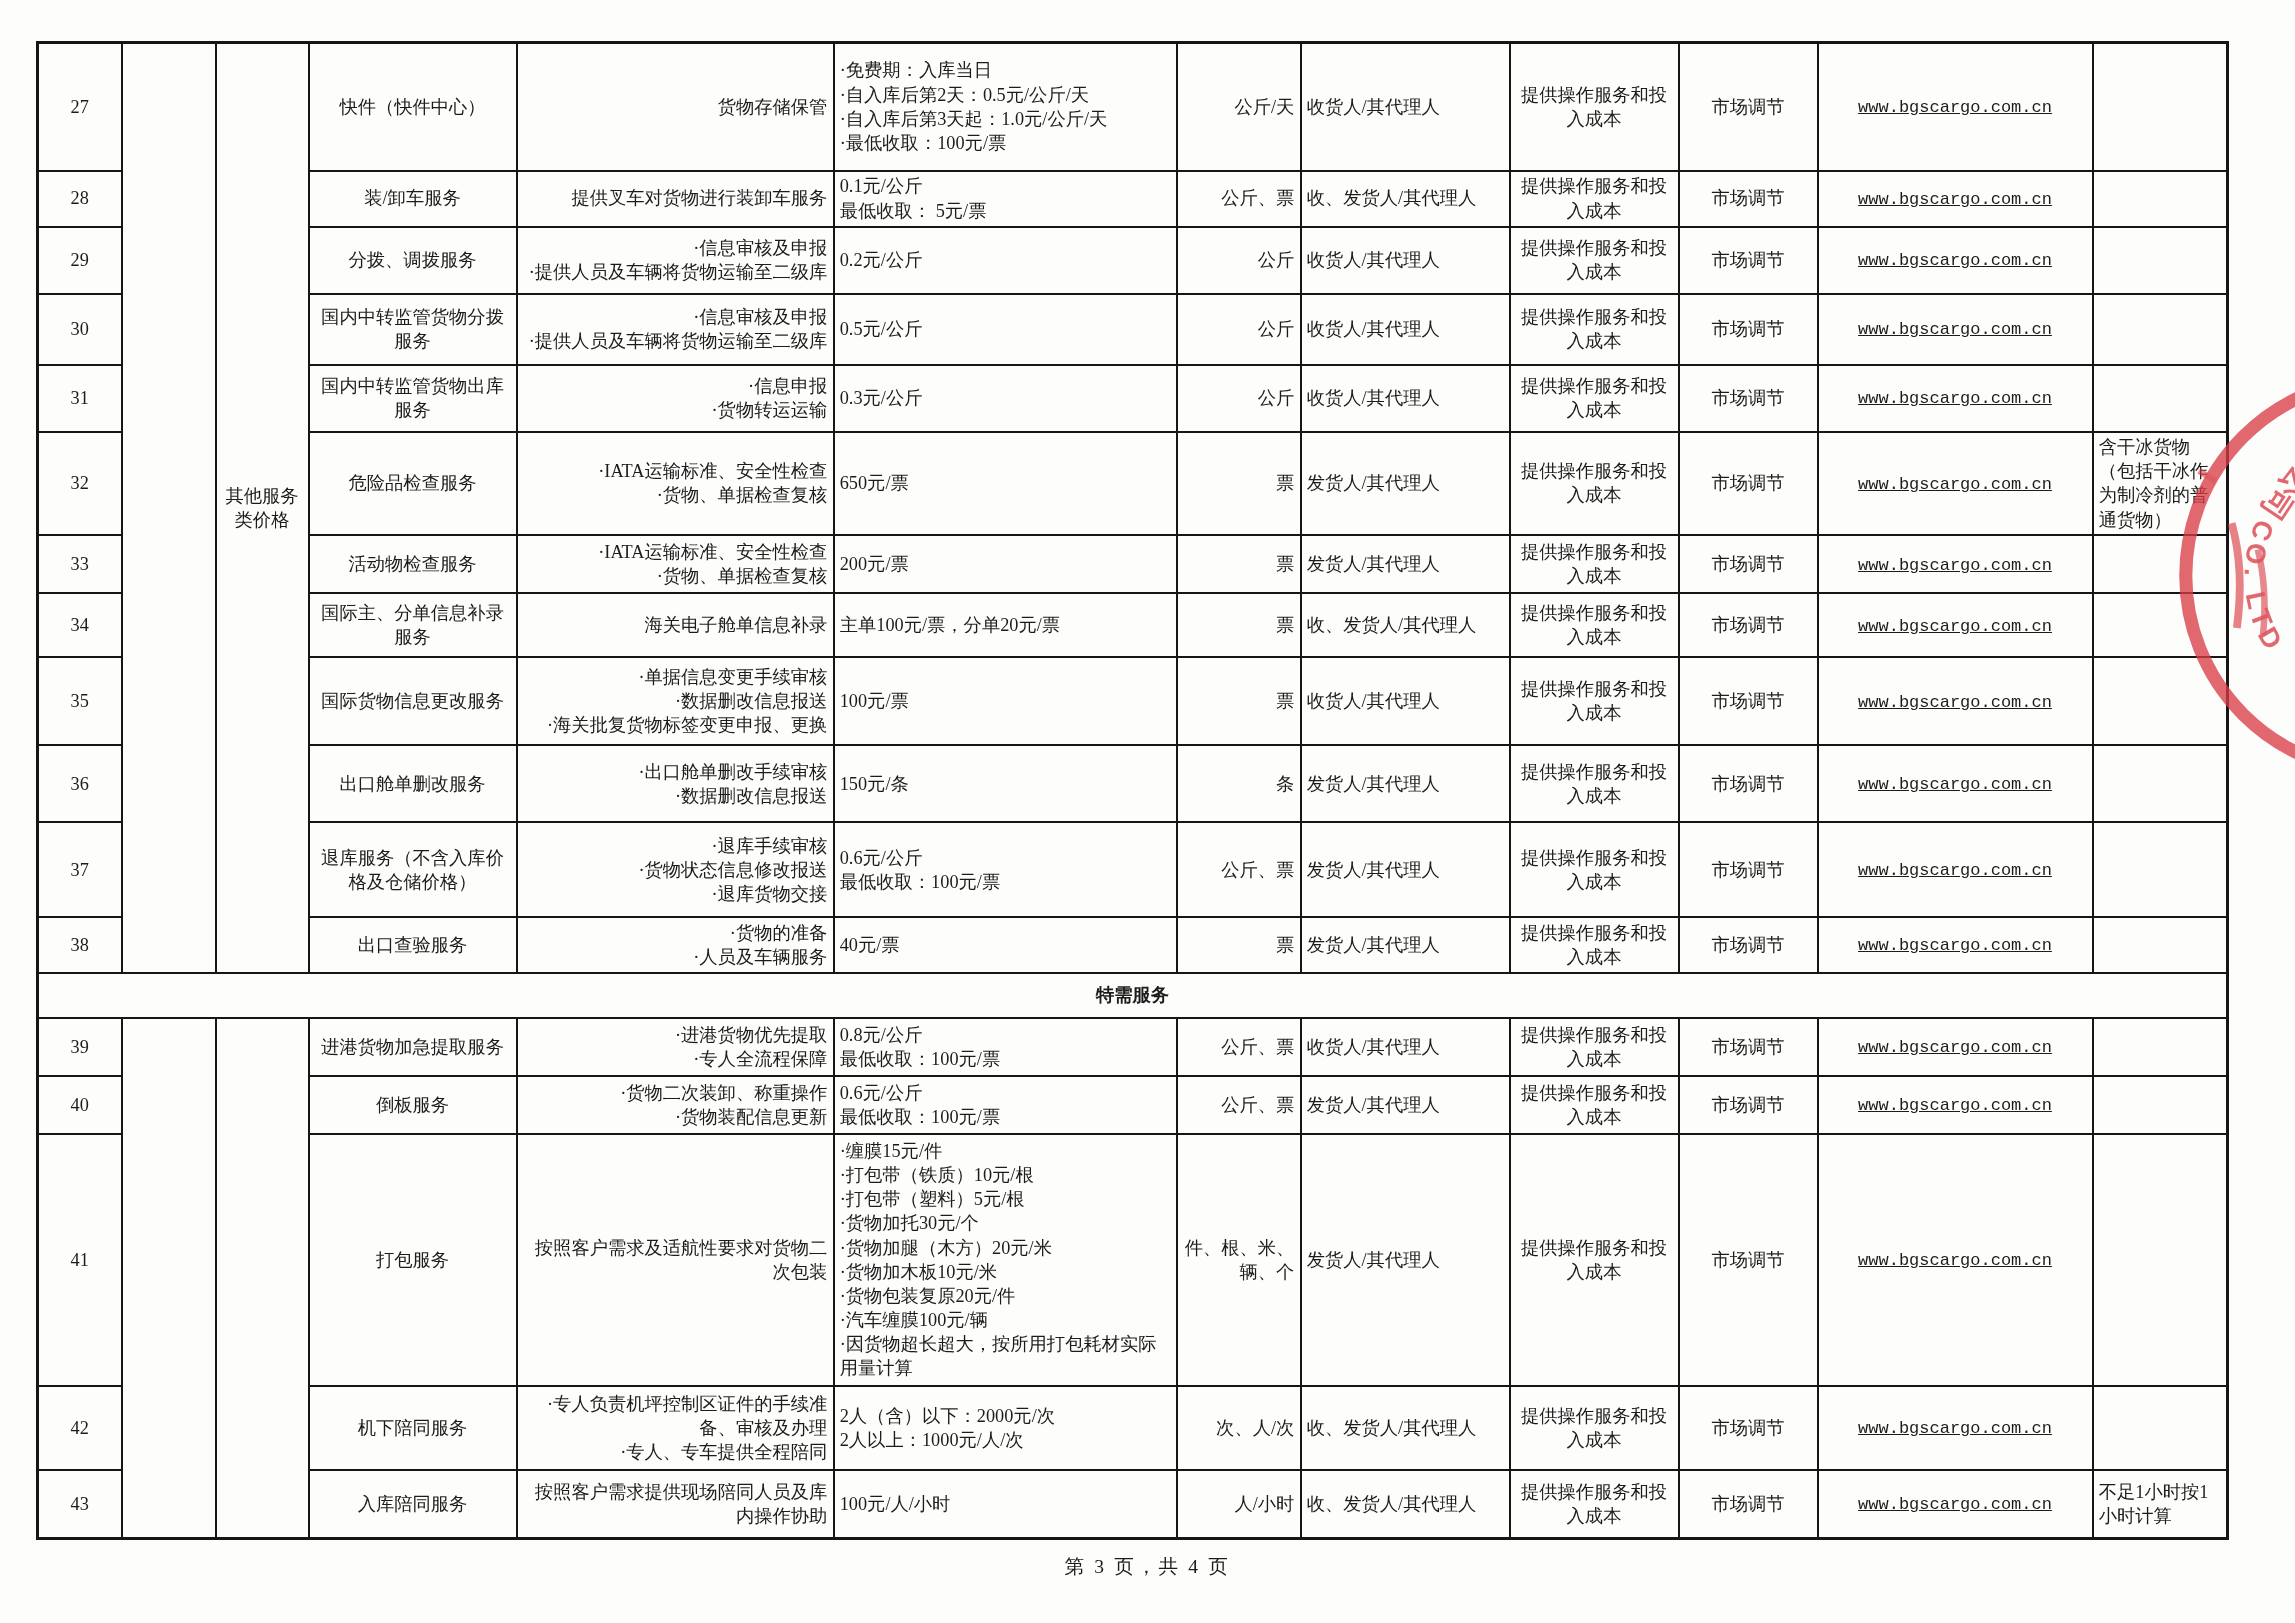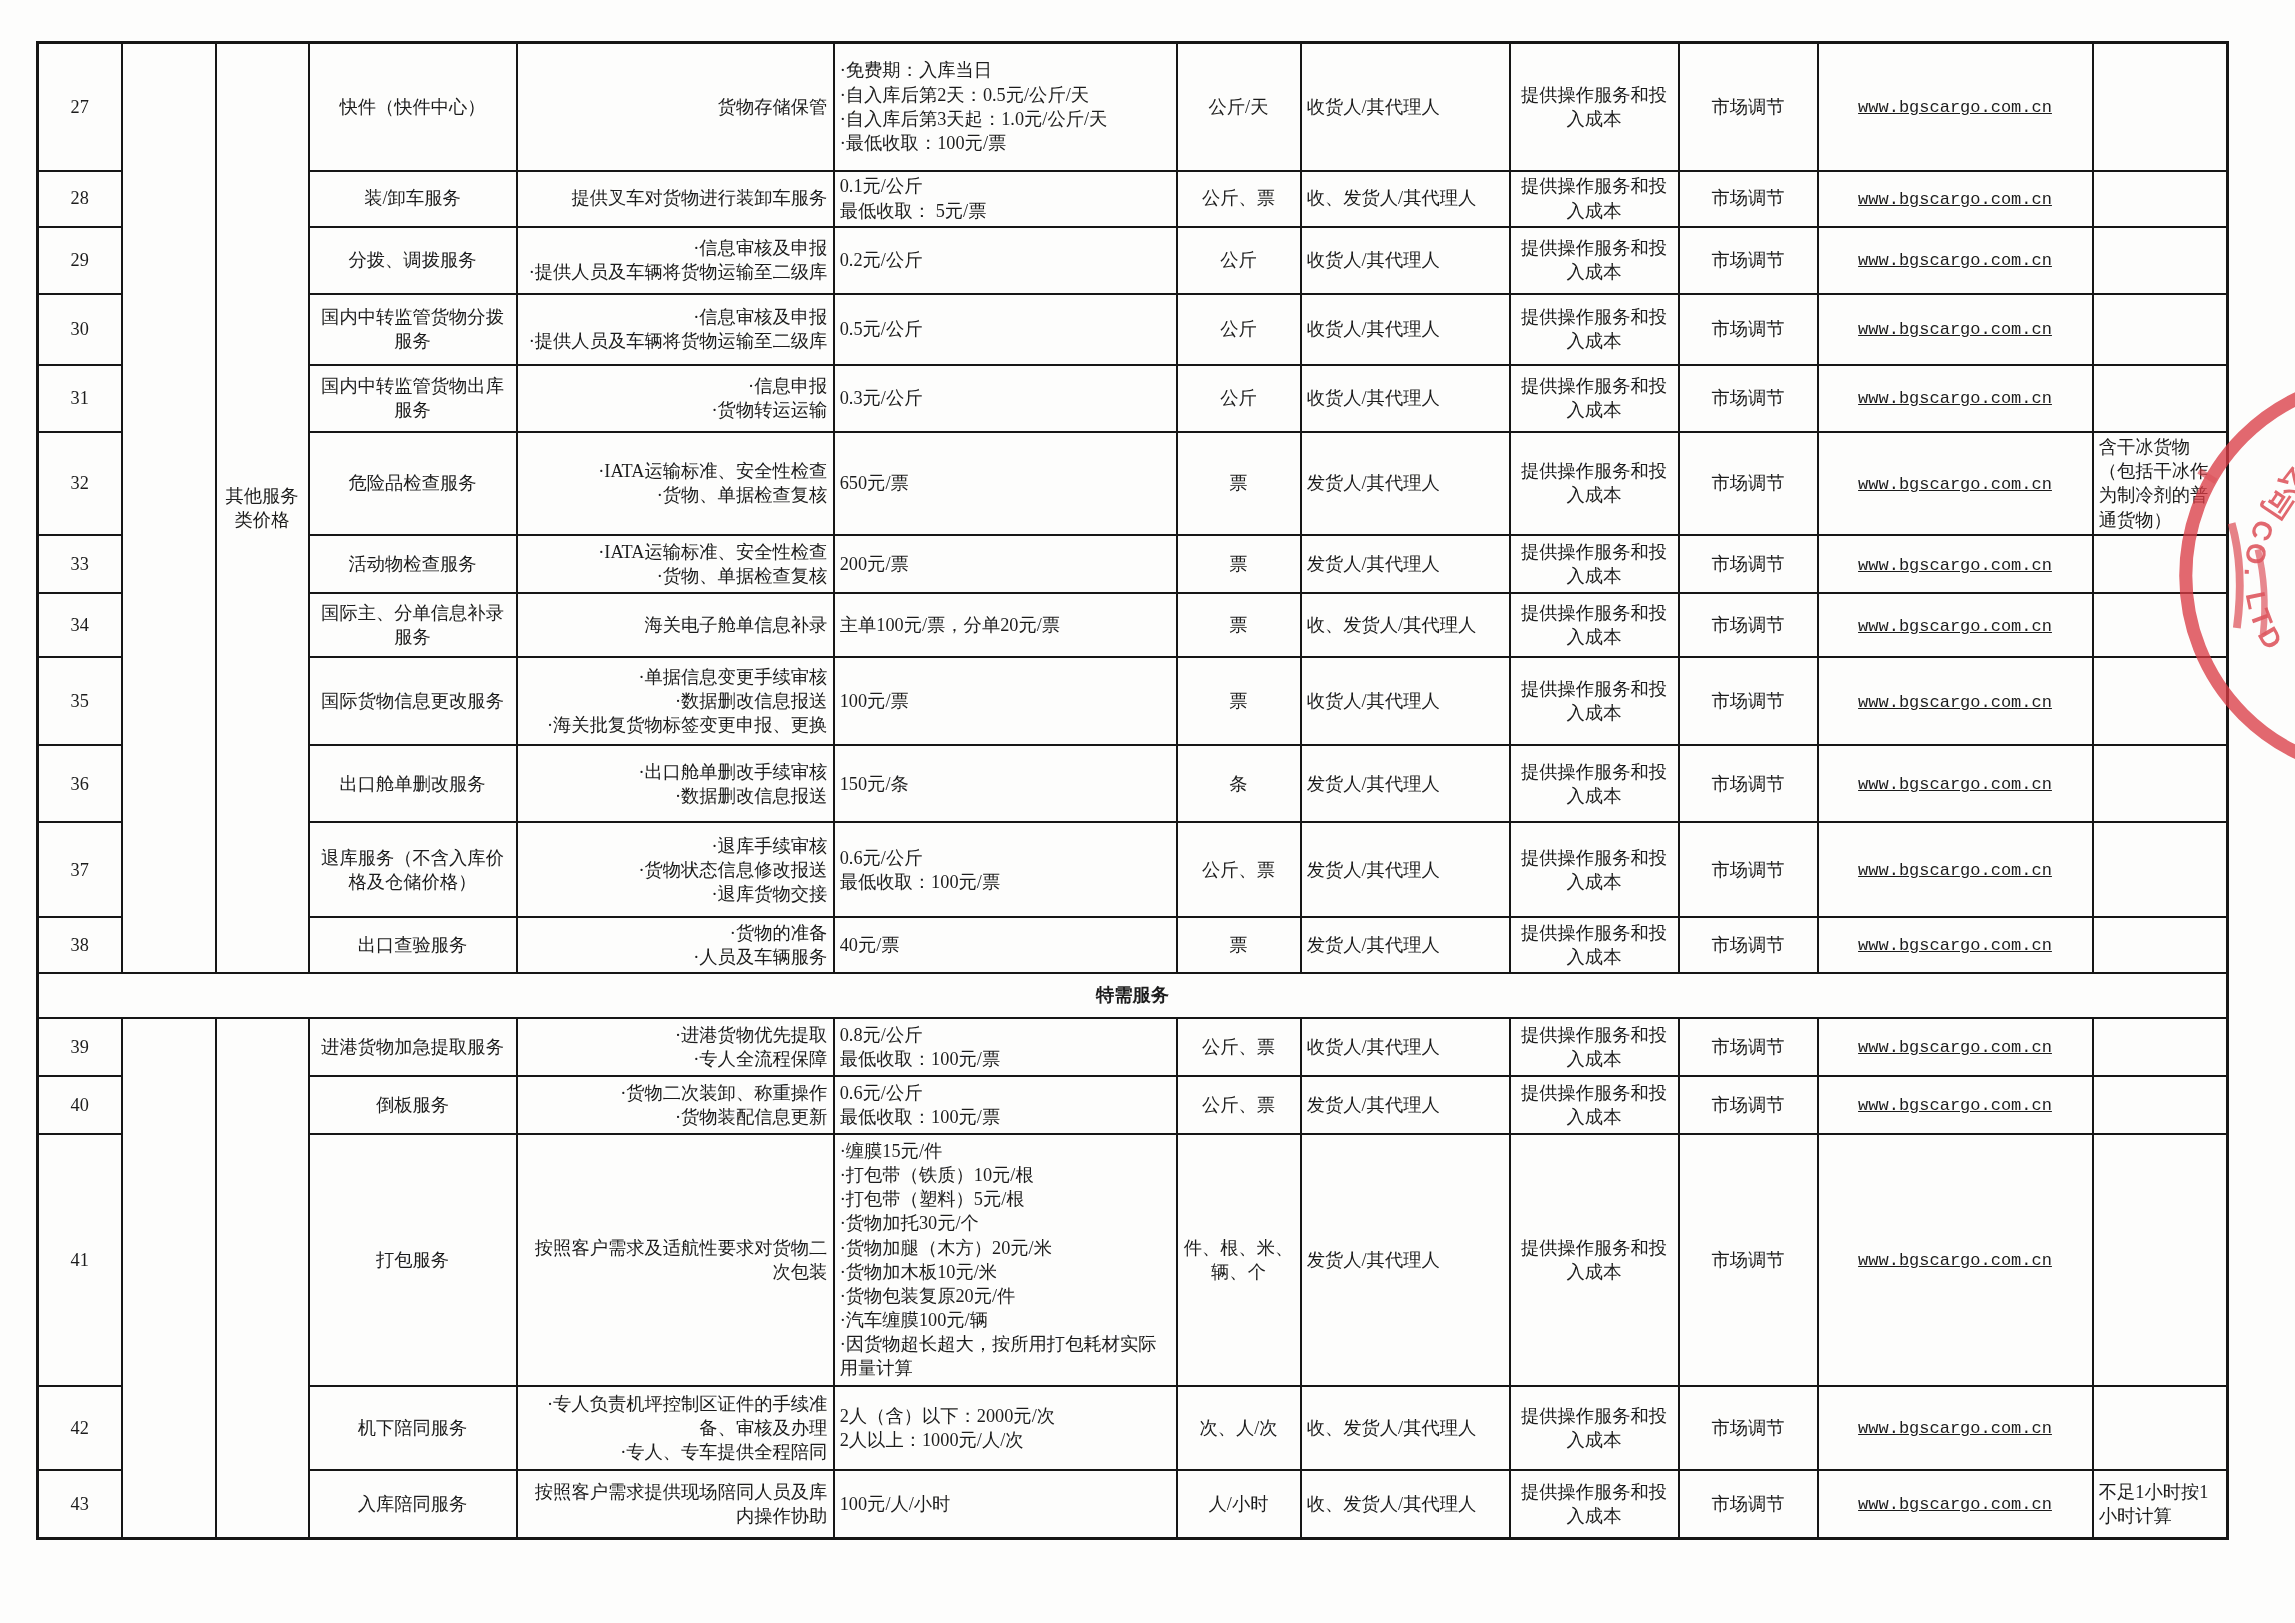"公斤/天" td.c-unit { text-align: center -> right }
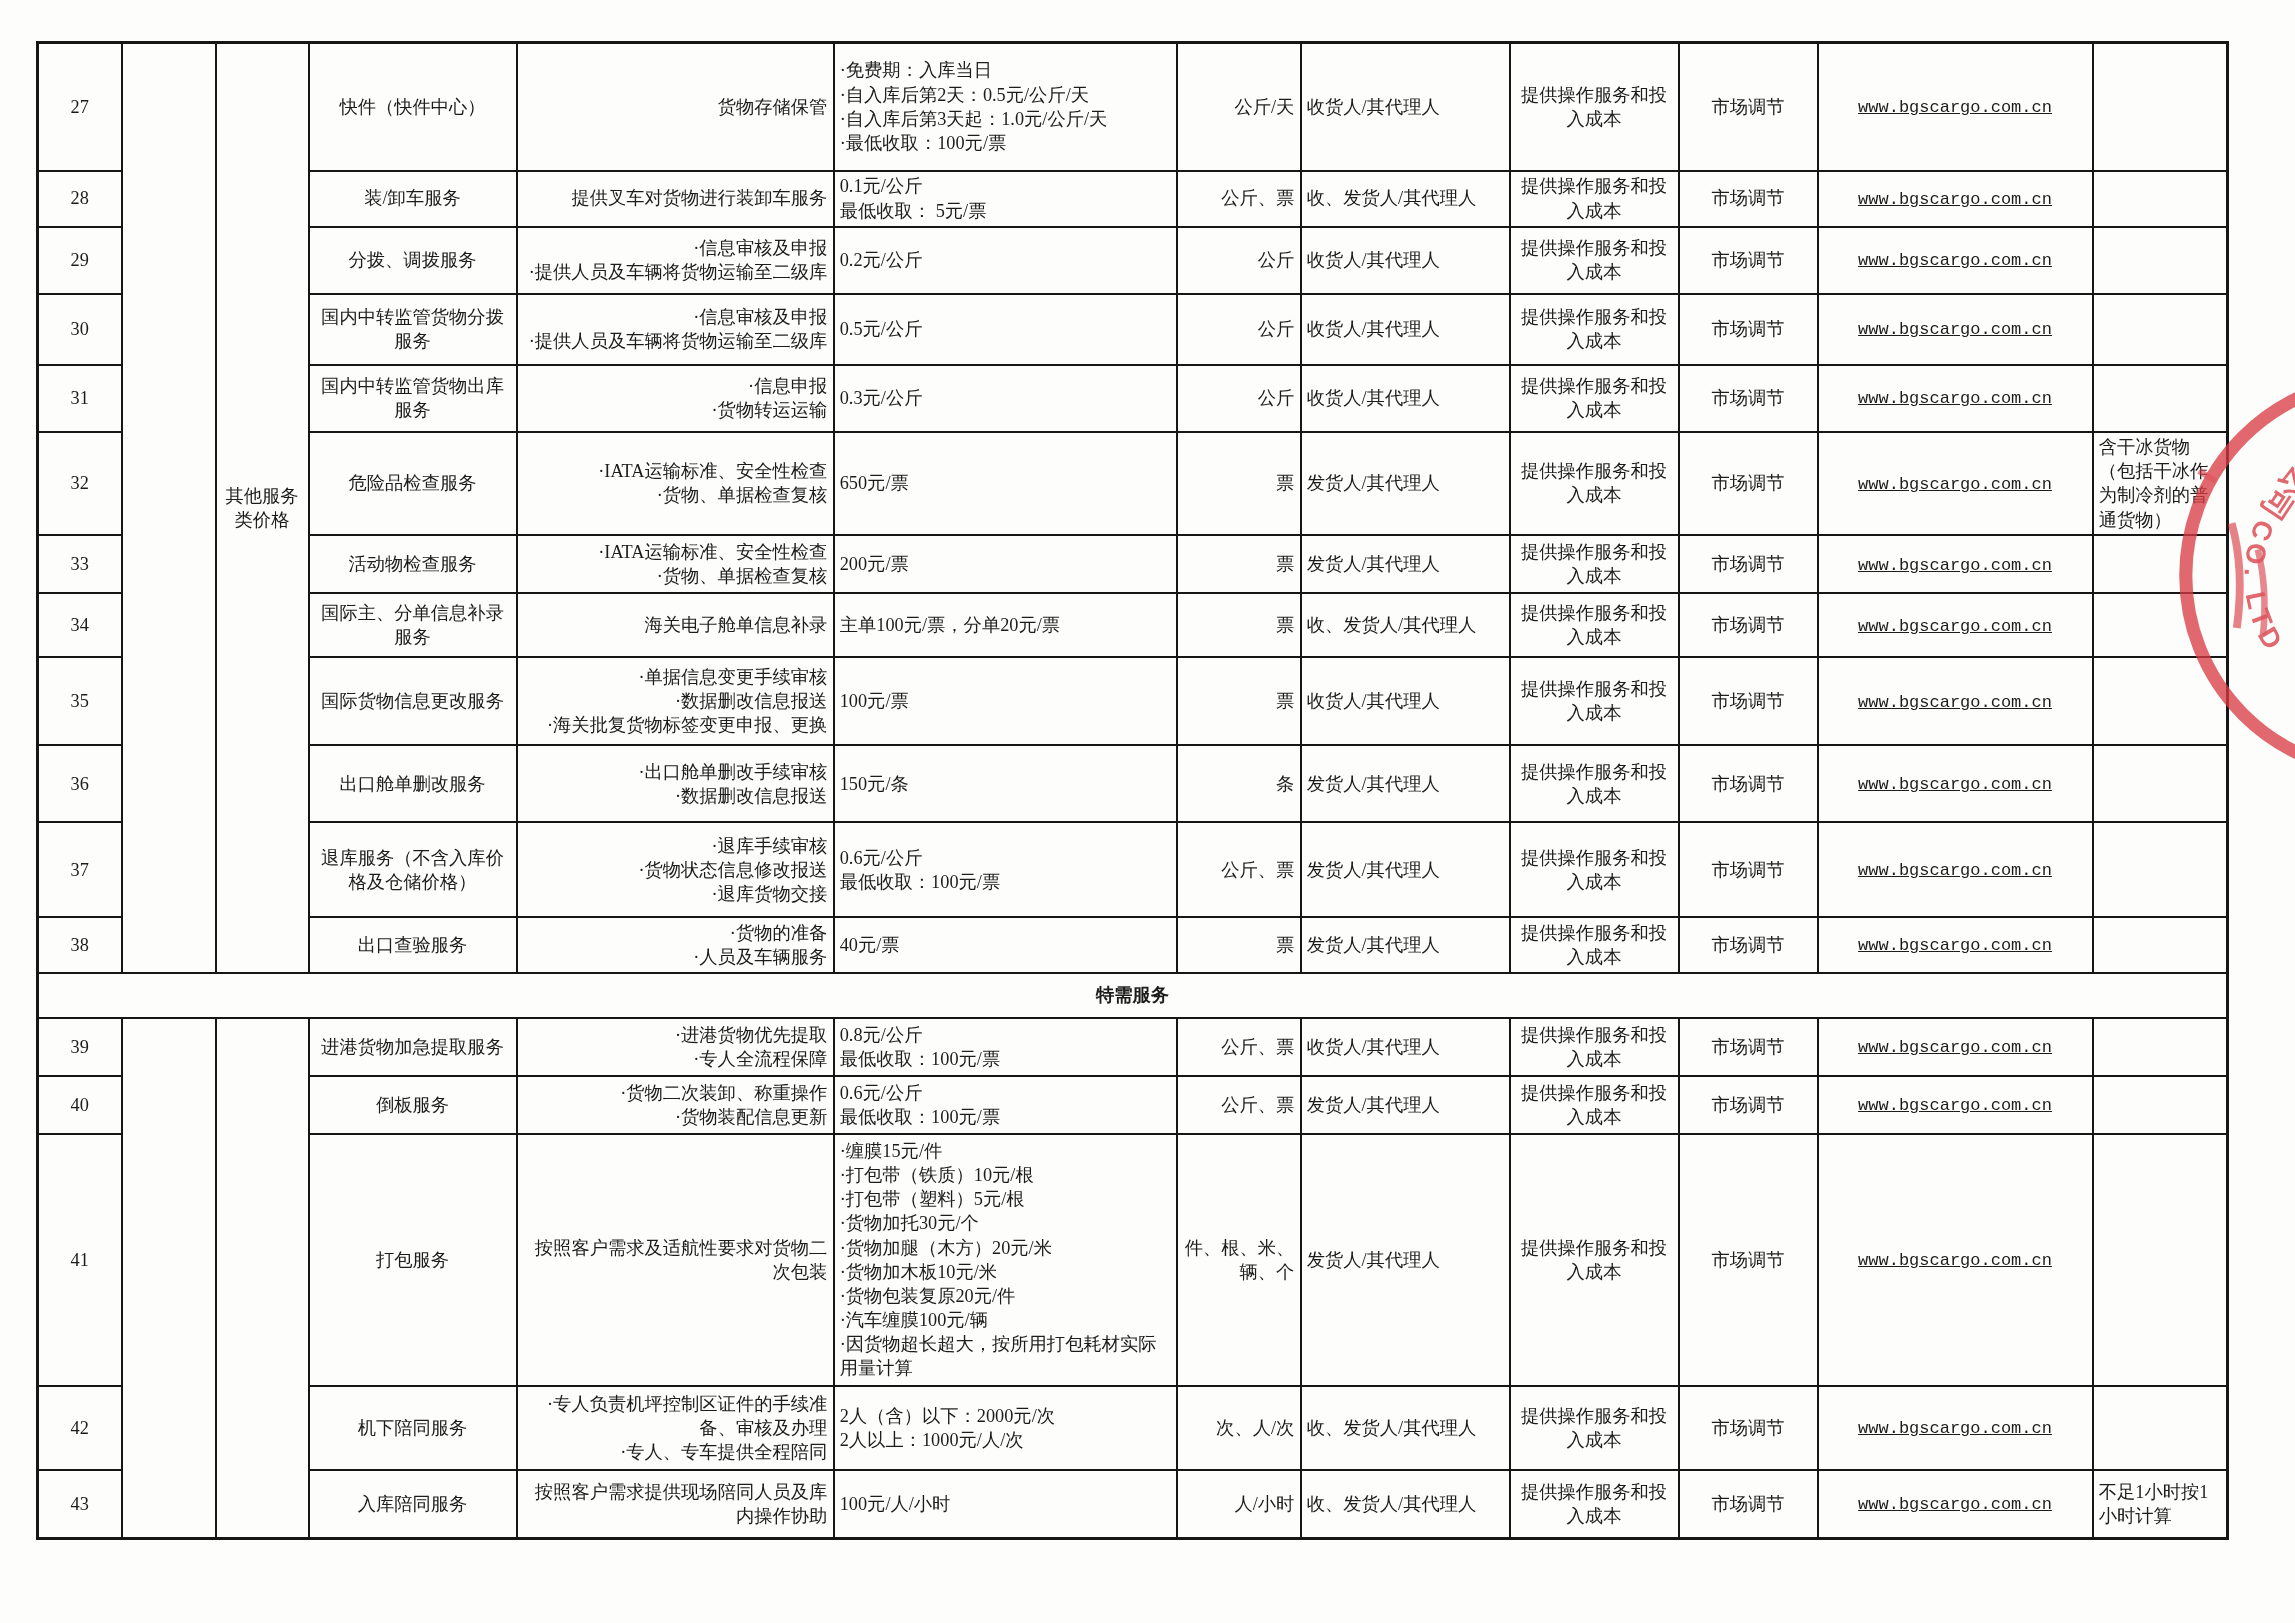"第 3 页，共 4 页" div.footer { html: none -> <div>第 3 页，共 4 页</div> }
